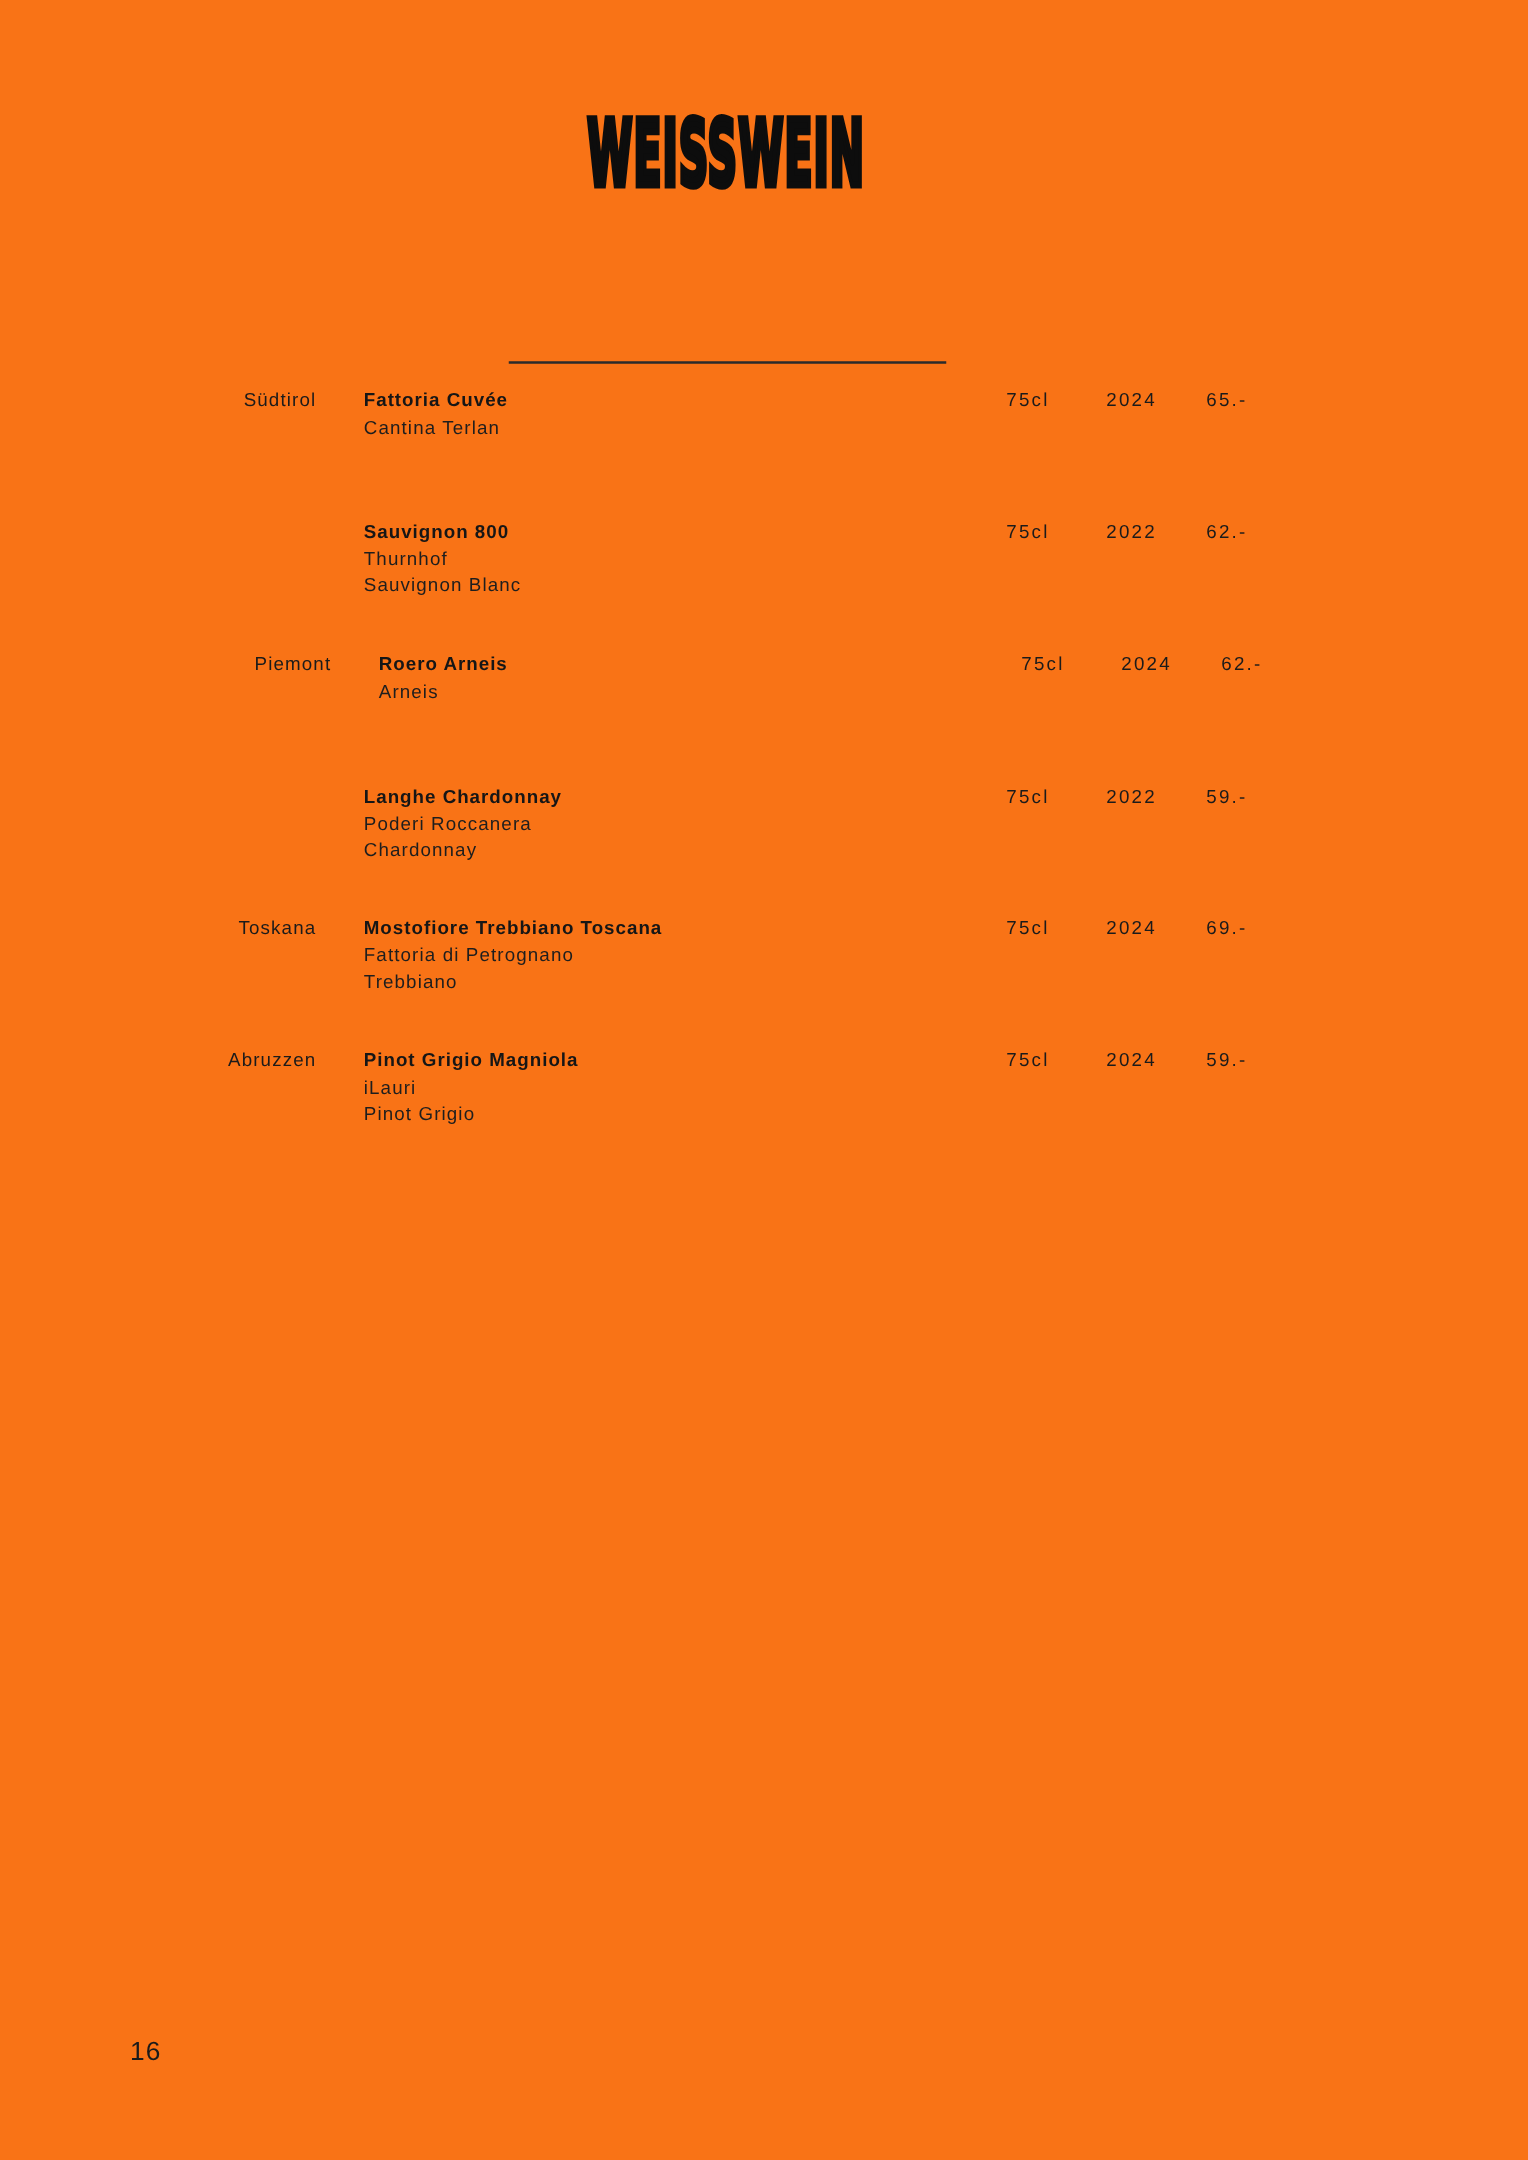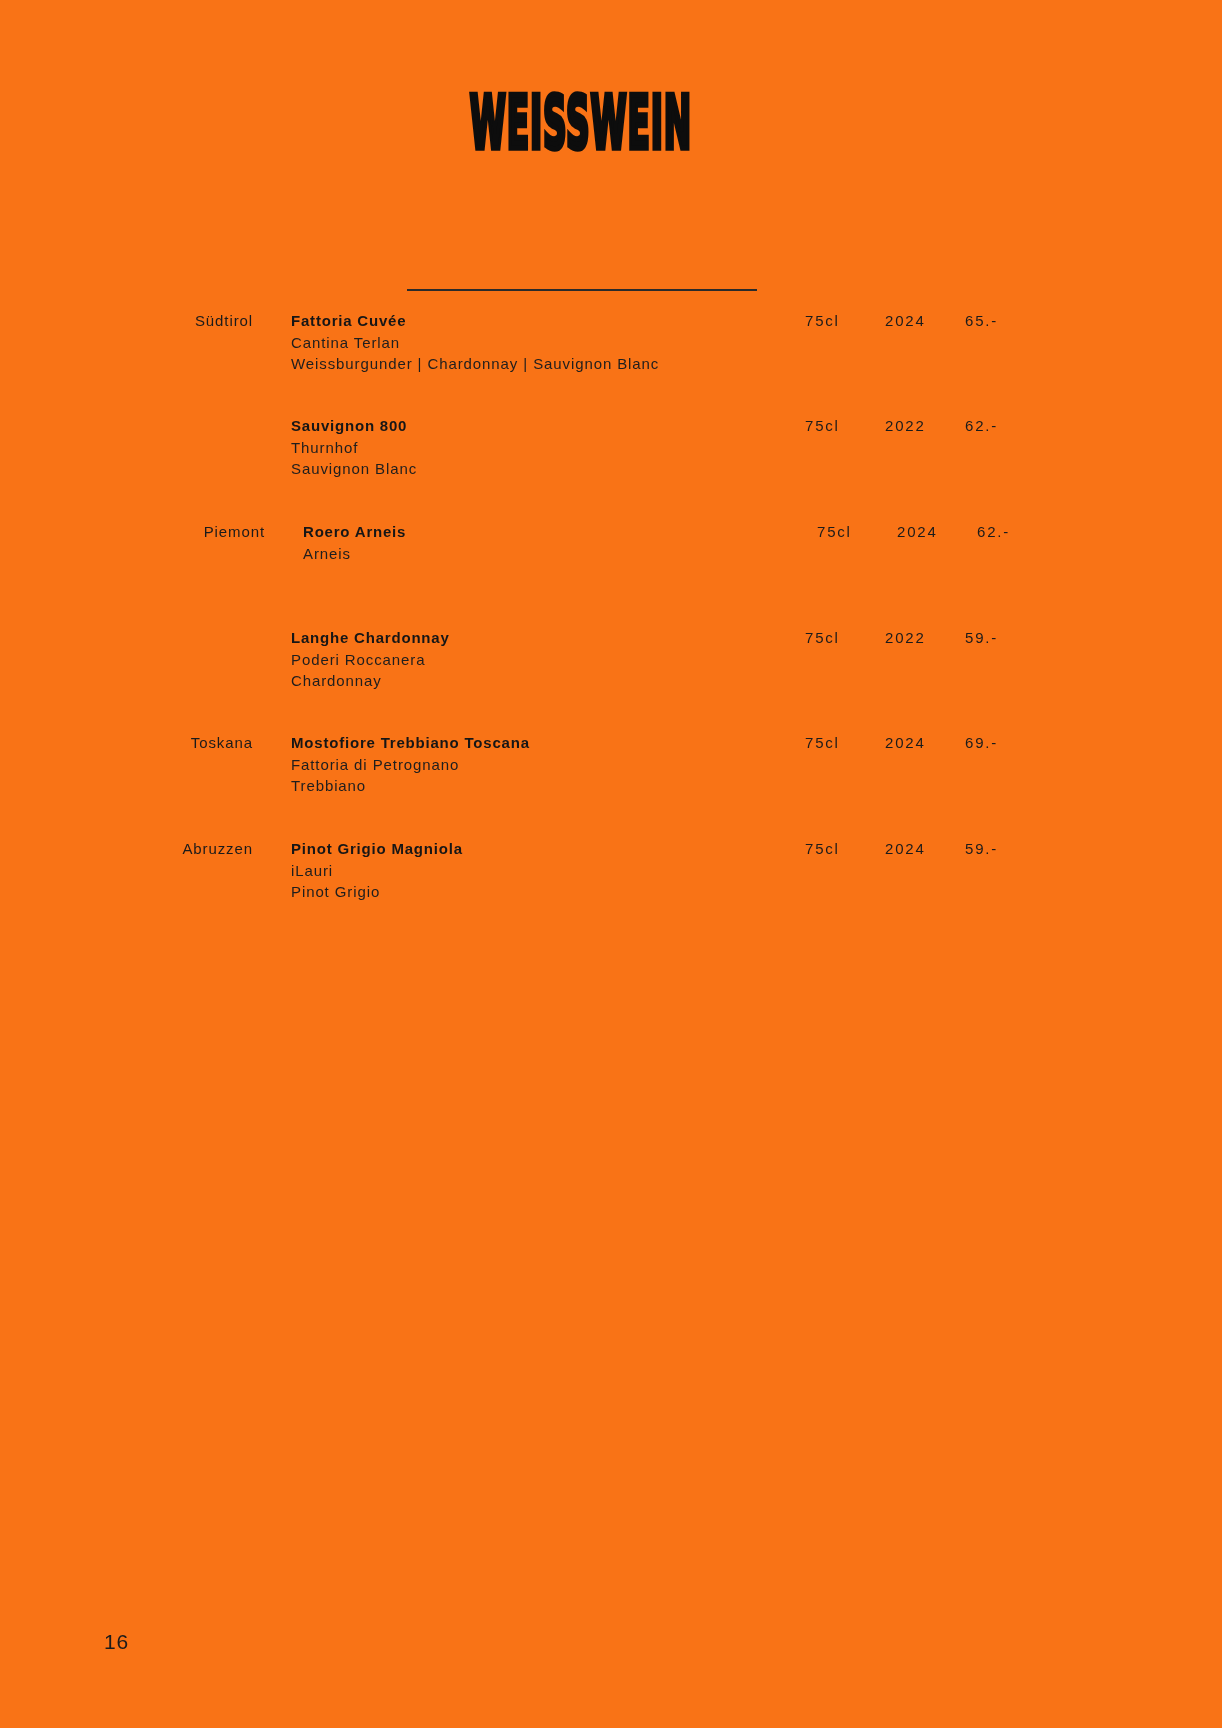"Weissburgunder | Chardonnay | Sauvignon" div.grapes { html: <div>Weissburgunder | Chardonnay | Sauvignon Blanc</div> -> none }
